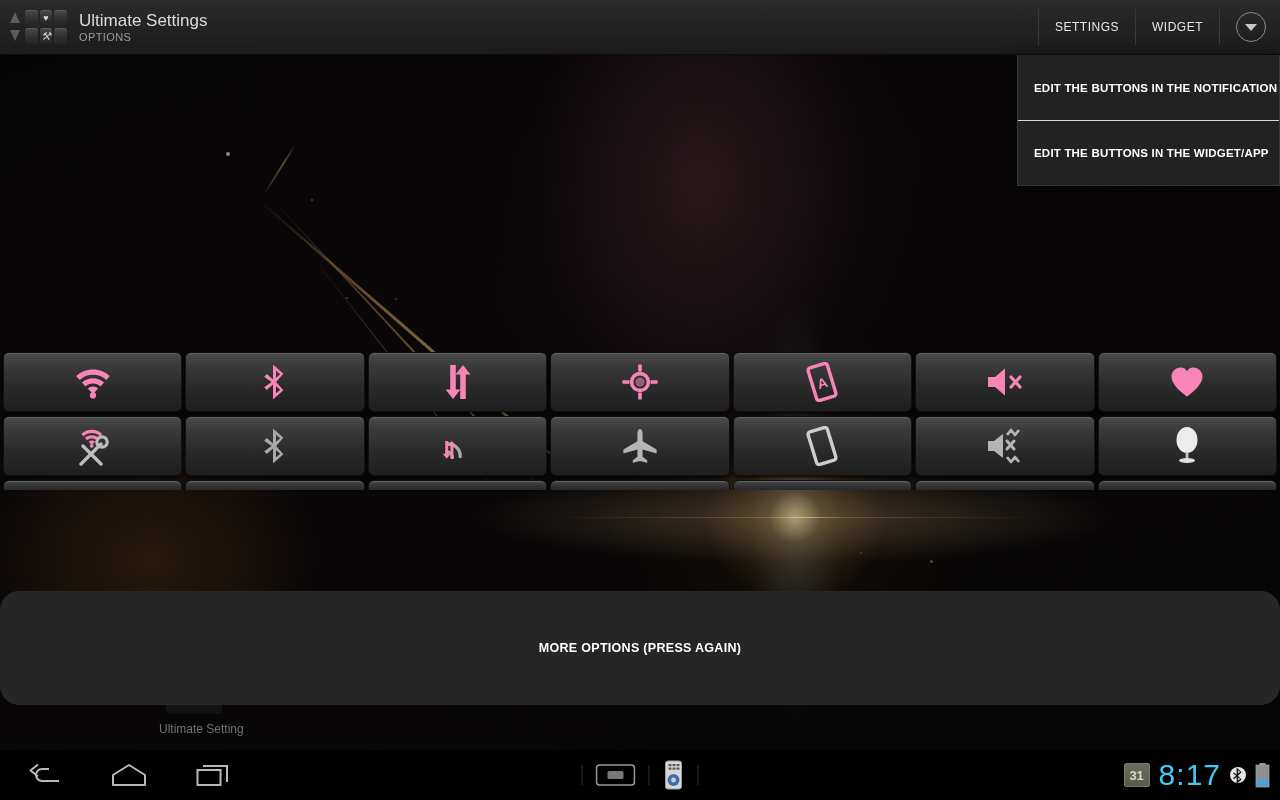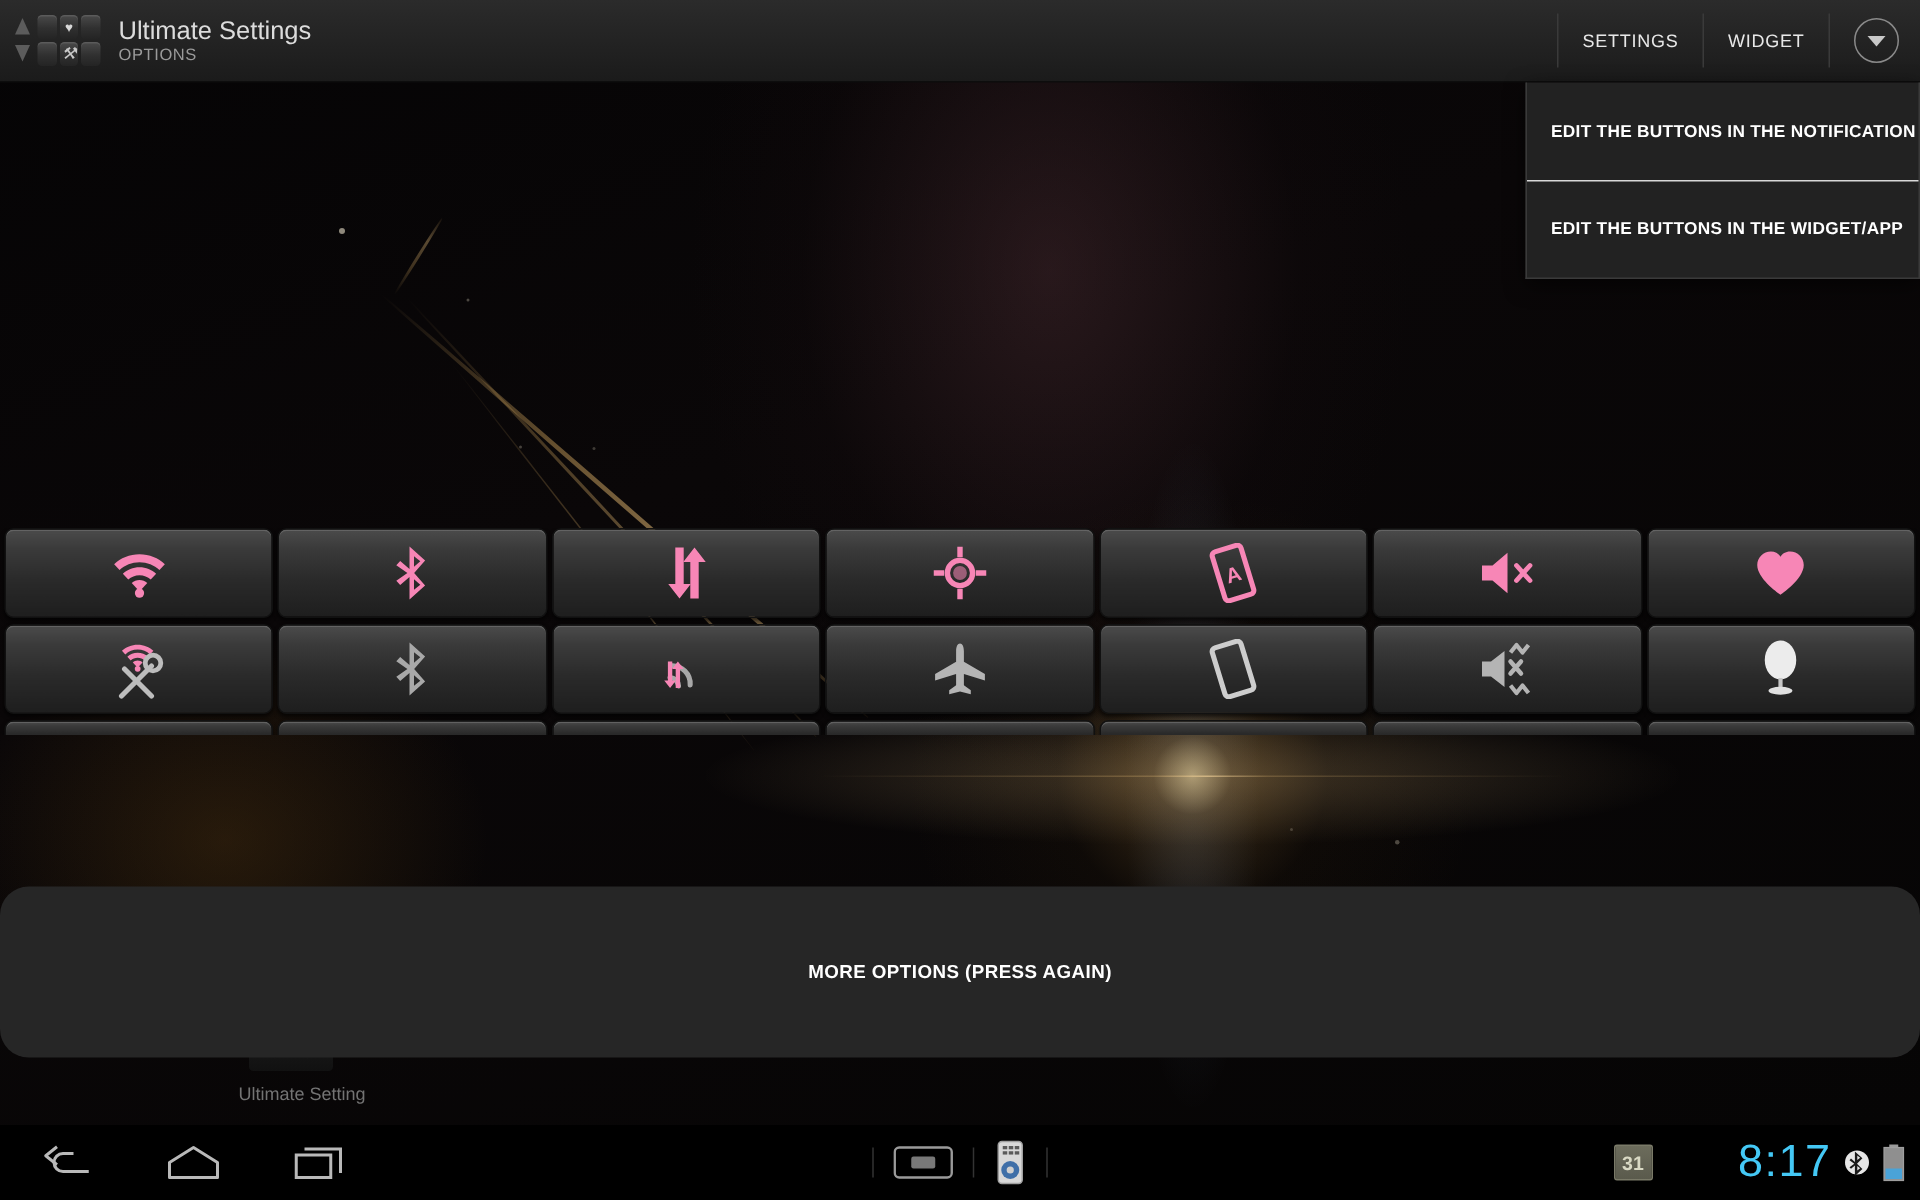"8:17" .clock { margin-left: 48px -> none }
